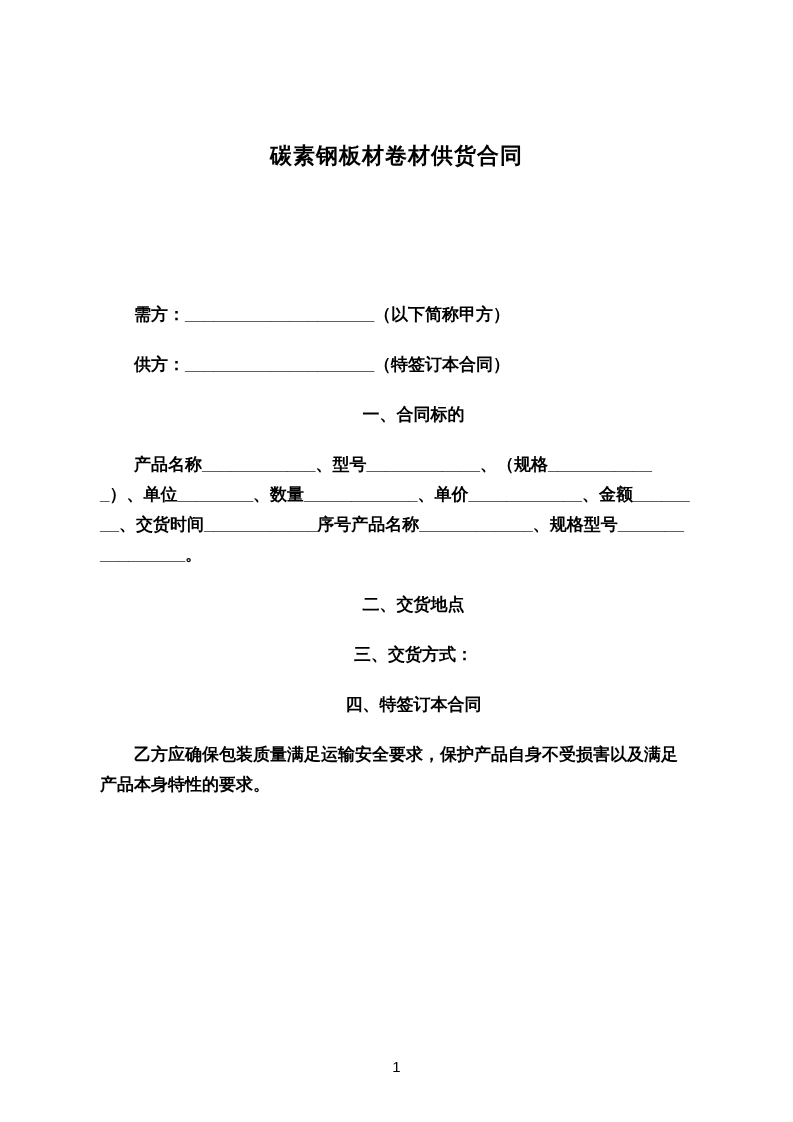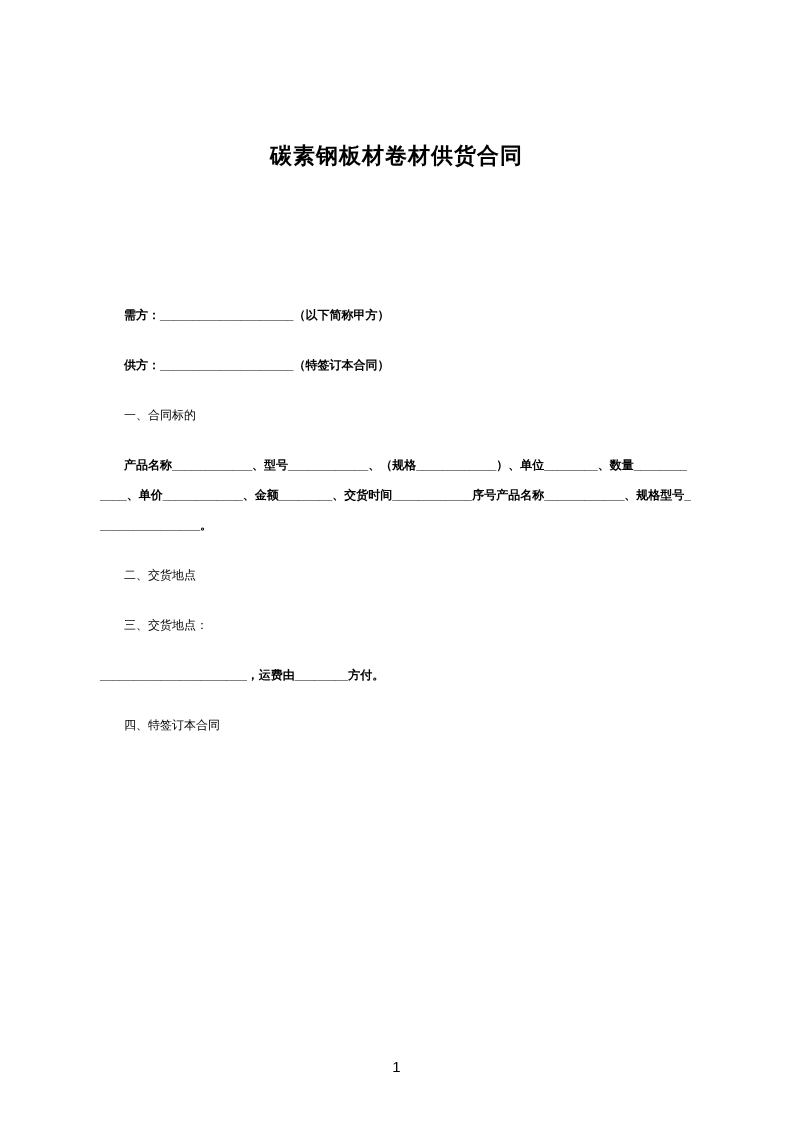"需方：____________________（以下简称甲方）" .para { font-size: 12px -> 17px }
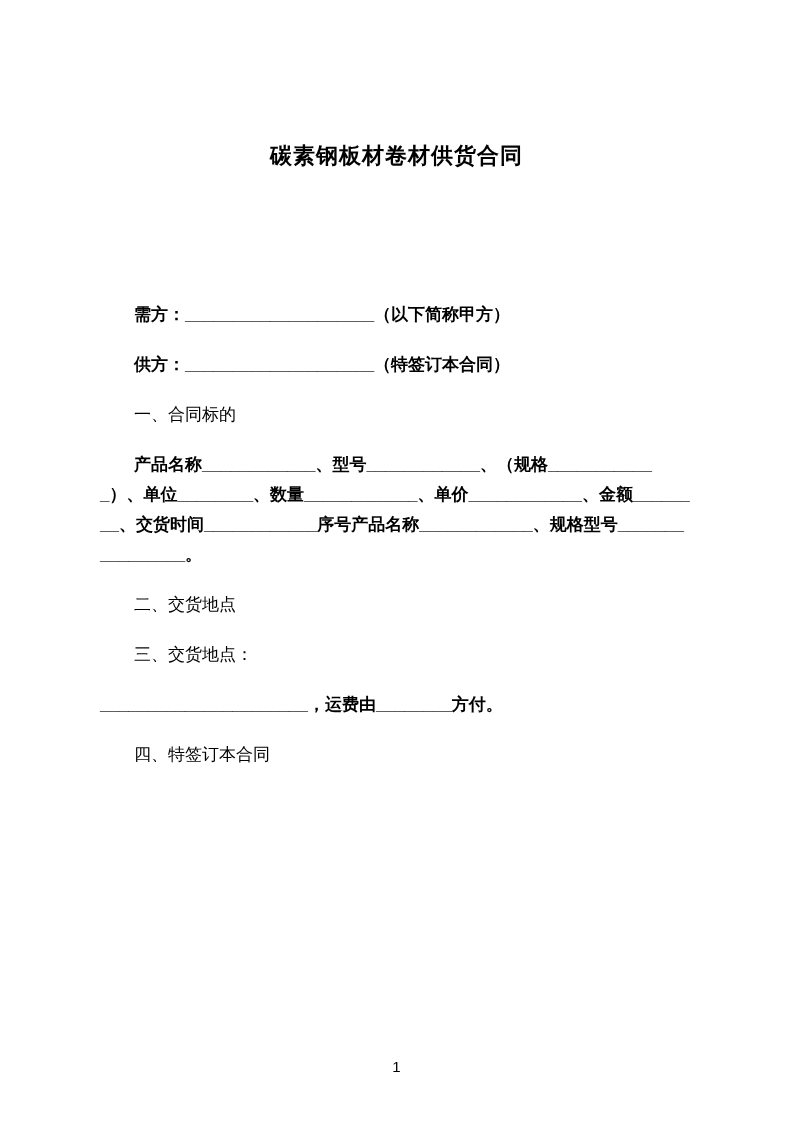"一、合同标的" .heading { font-weight: 400 -> 700; text-align: none -> center }
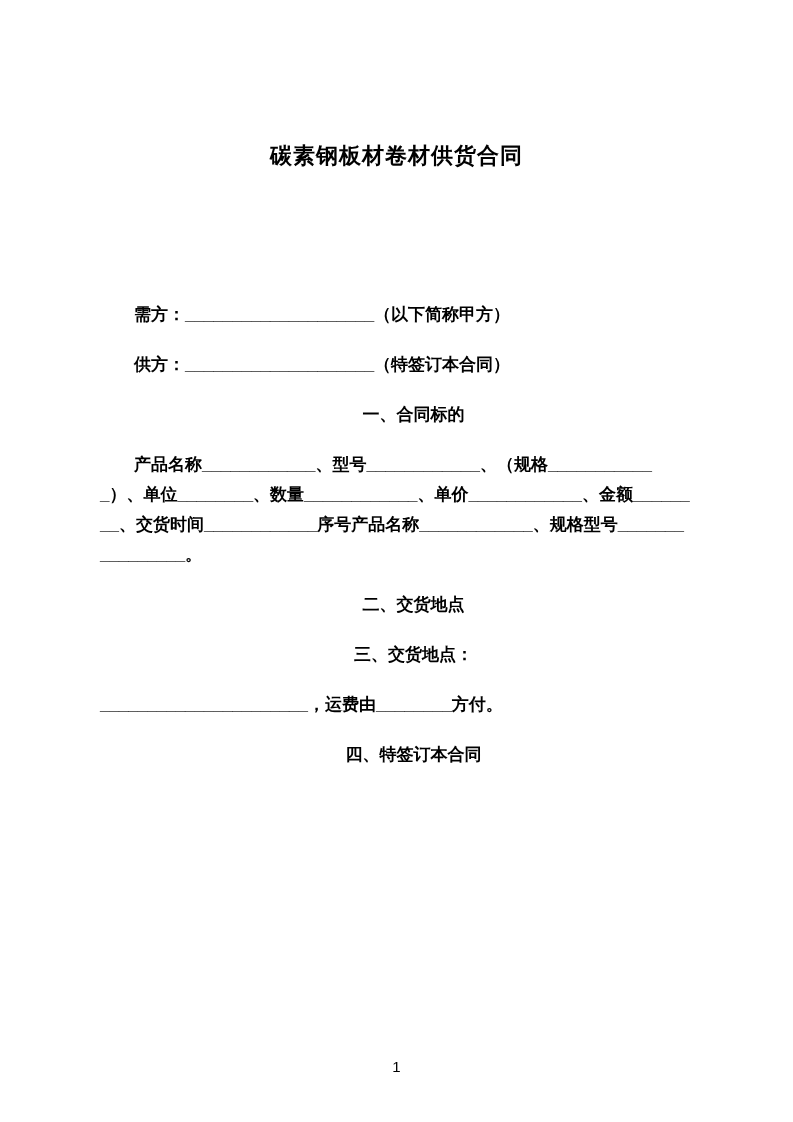"三、交货地点：" p.para { text: 地点 -> 方式 }
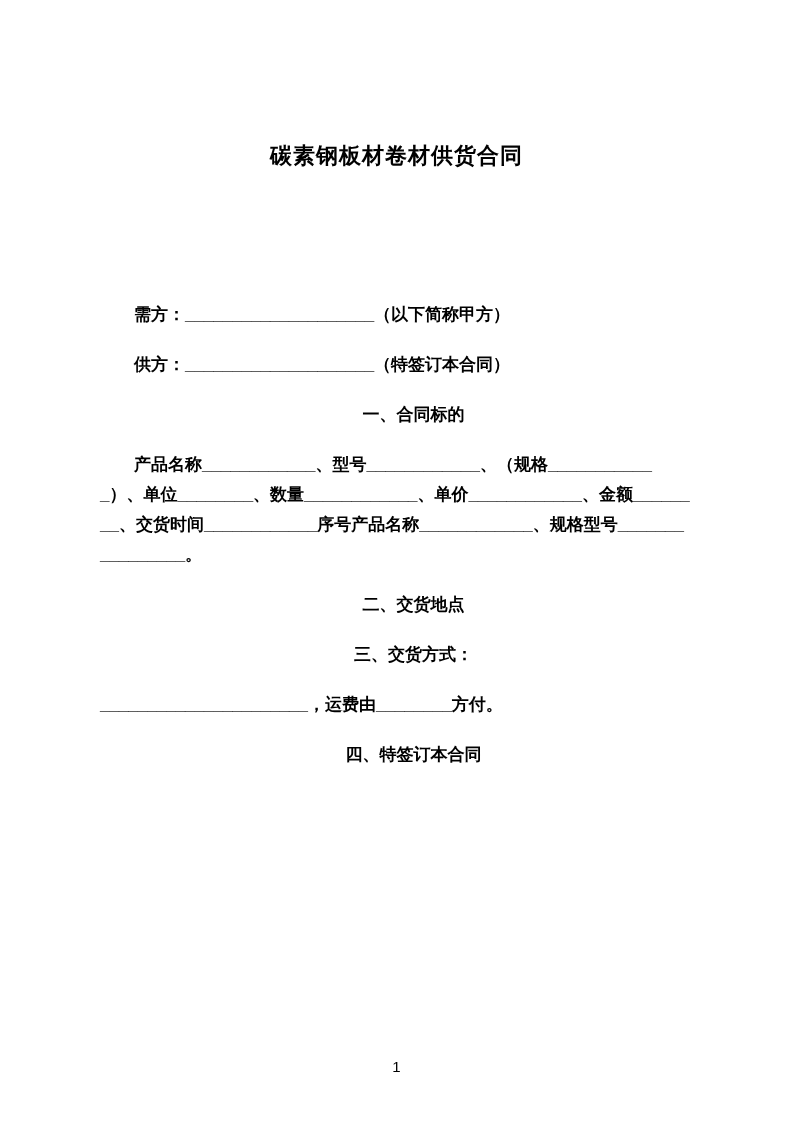"______________________，运费由________方付。" p.para { html: <p>______________________，运费由________方付。</p> -> none }
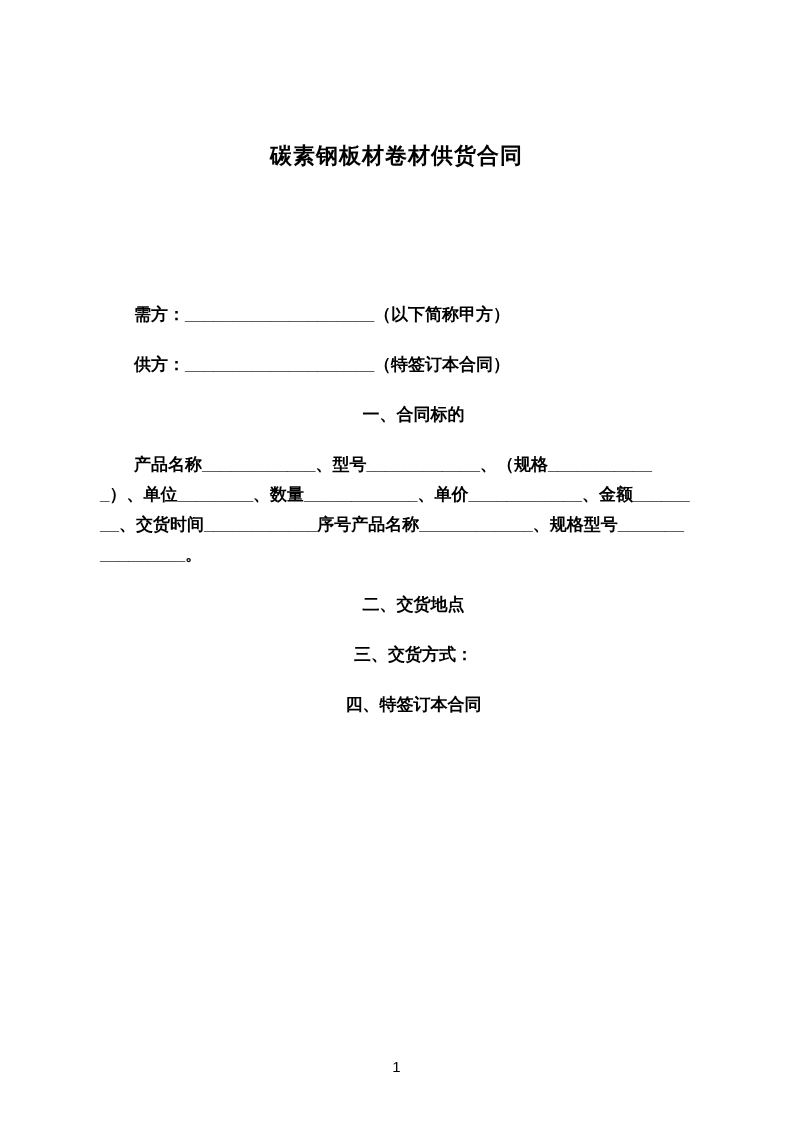"乙方应确保包装质量满足运输安全要求，保护产品自身不受损害以及满足产品本身特性的要" p.para { html: none -> <p>乙方应确保包装质量满足运输安全要求，保护产品自身不受损害以及满足产品本身特性的要求。</p> }
